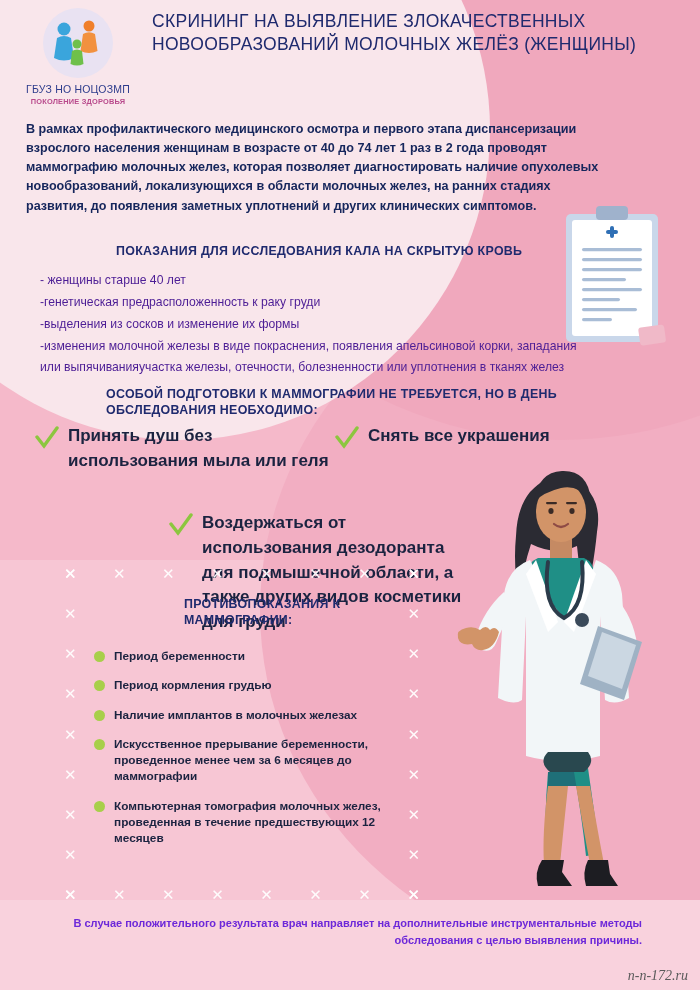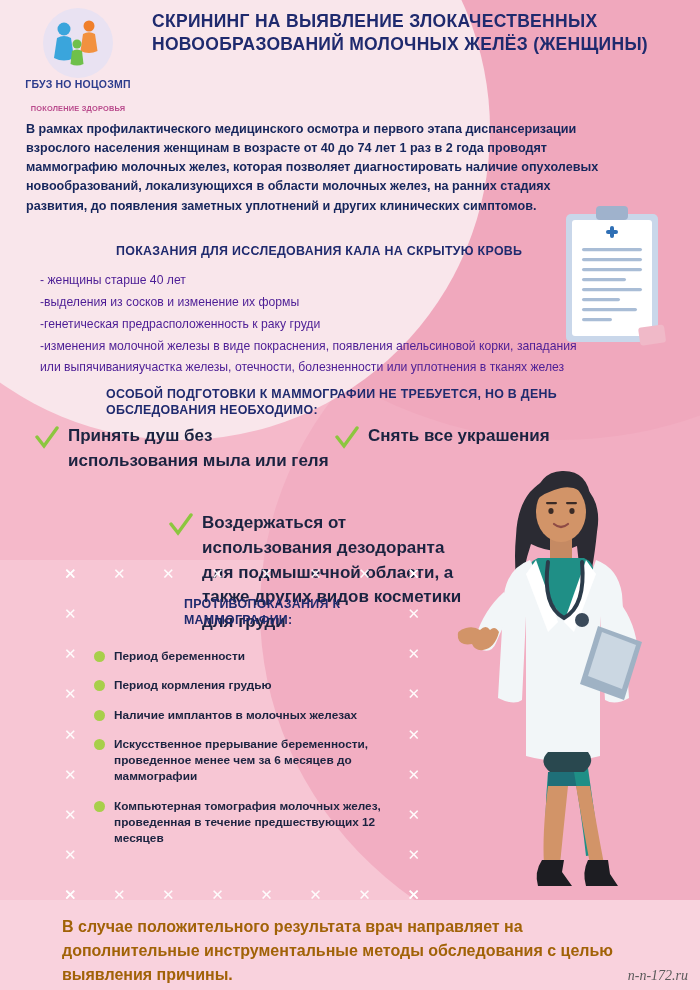"СКРИНИНГ НА ВЫЯВЛЕНИЕ ЗЛОКАЧЕСТВЕННЫХ" .main-title { font-weight: bold -> normal }
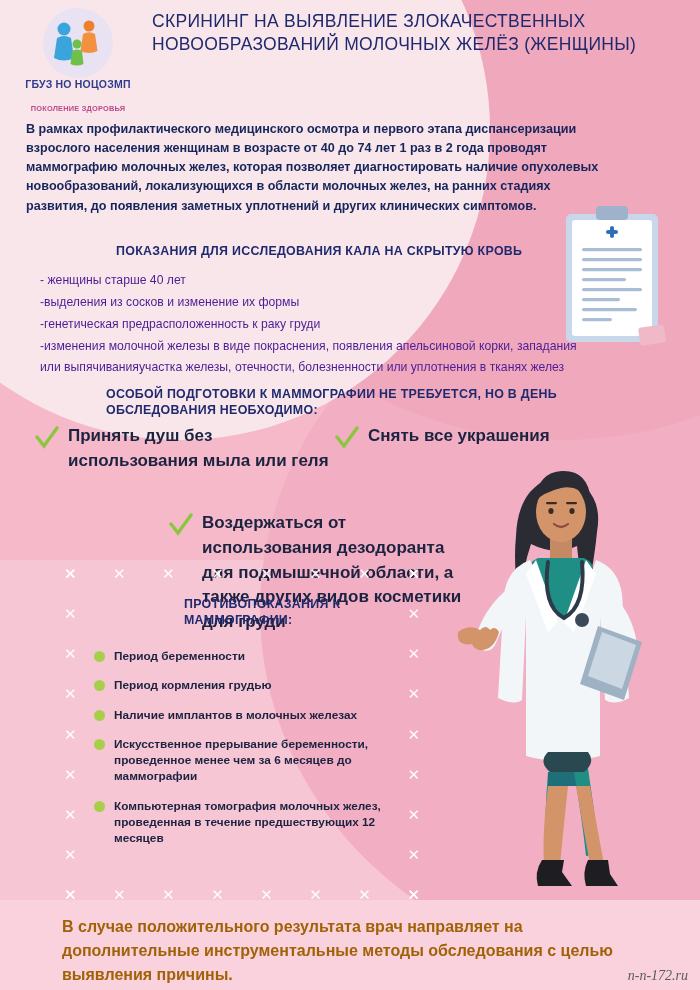"ГБУЗ НО НОЦОЗМП" .logo-title { font-weight: bold -> normal; margin-top: none -> 5px }
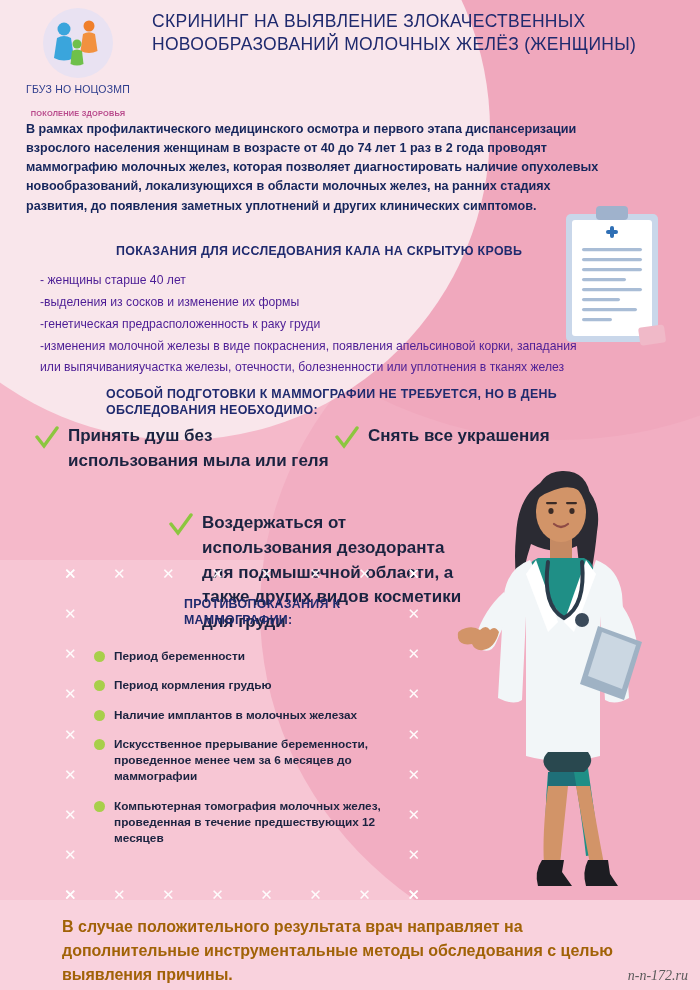"ПОКОЛЕНИЕ ЗДОРОВЬЯ" .logo-sub { margin-top: 14px -> 2px }
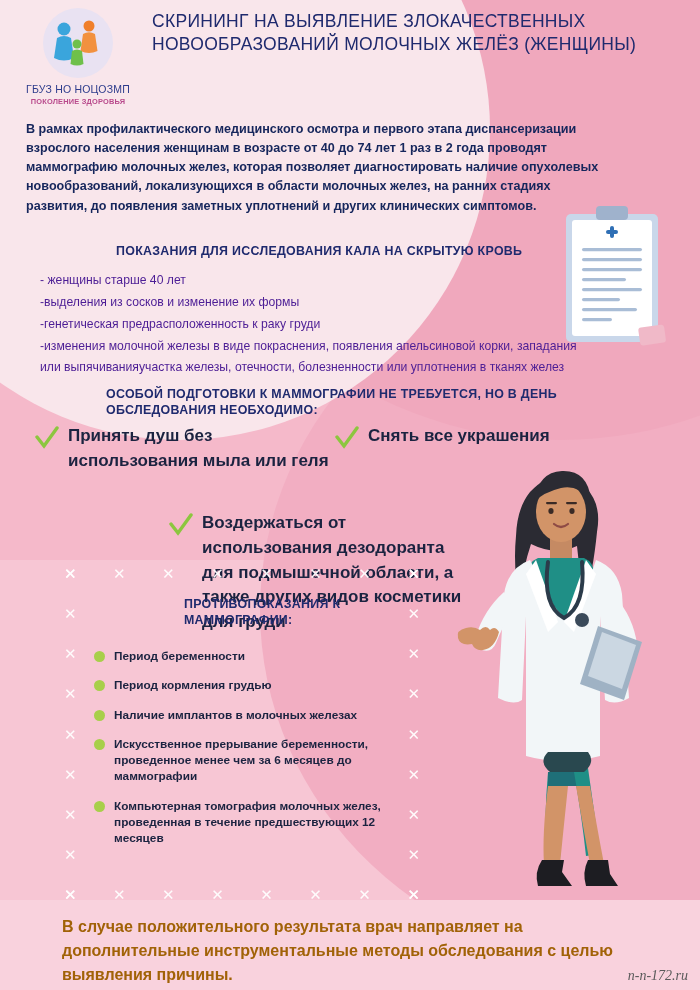"-выделения из сосков и изменение" div { order: before "-генетическая предрасположенность к раку" -> after "-генетическая предрасположенность к раку" }
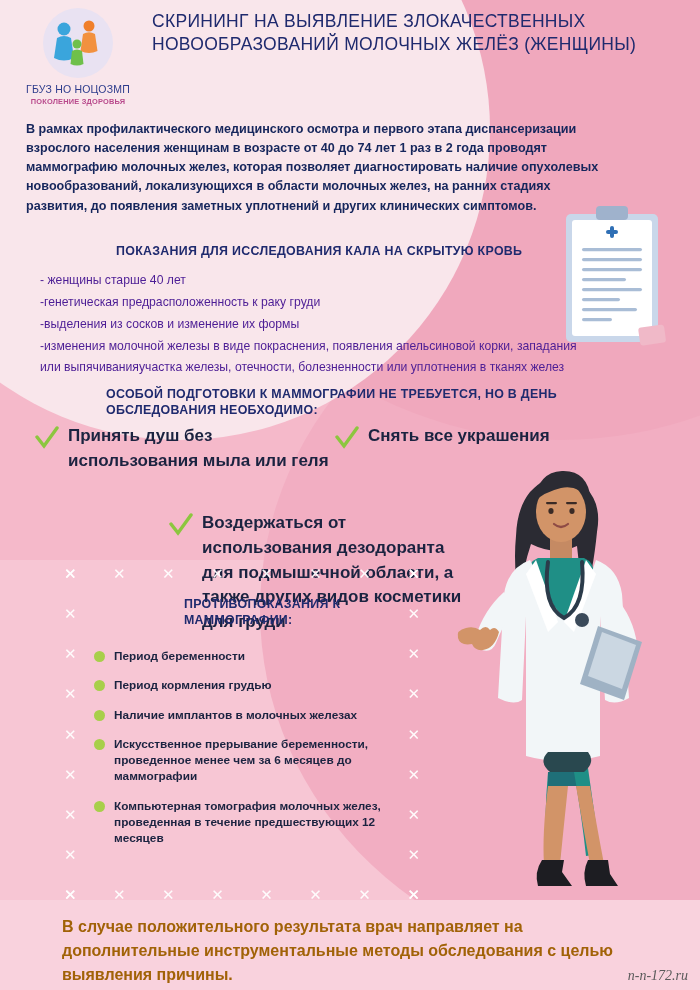"В случае положительного результата врач" .footer-note { color: #a16207 -> #6d28d9; font-size: 16px -> 11px; text-align: left -> right }
